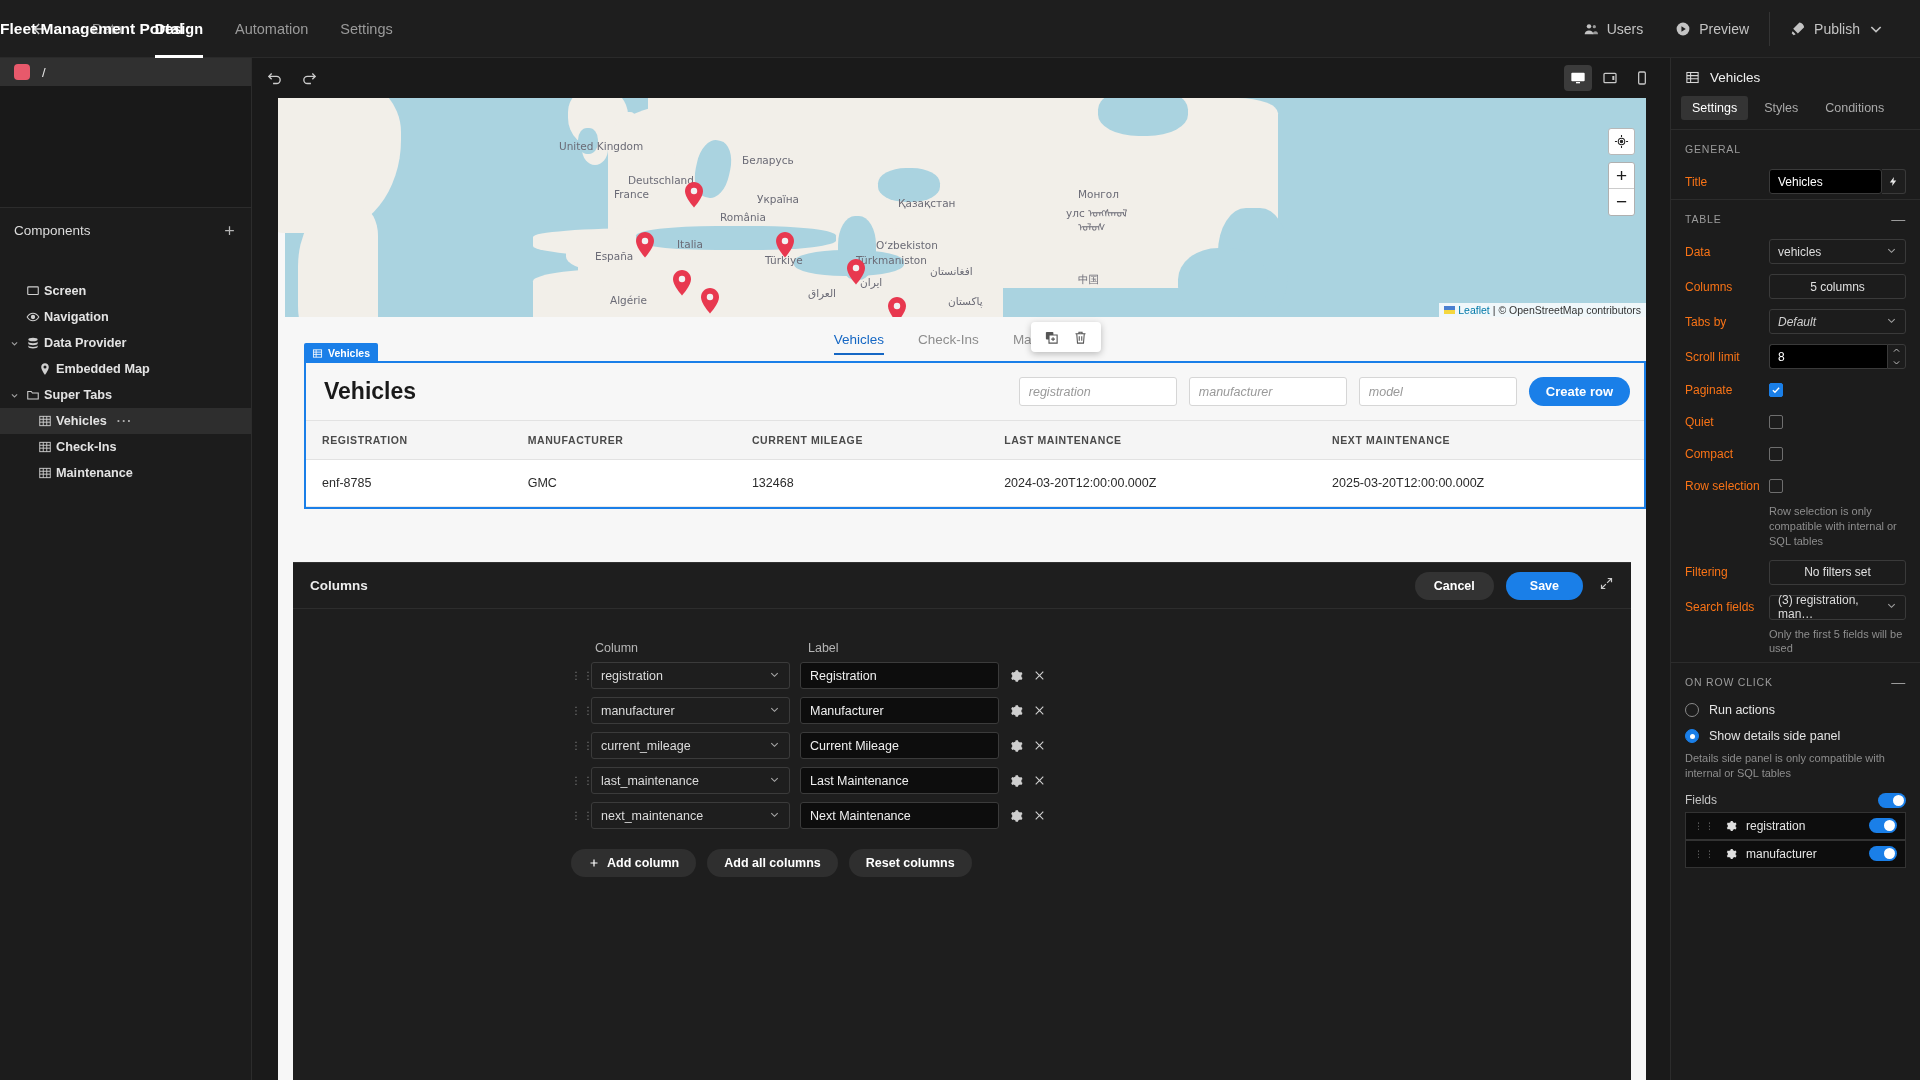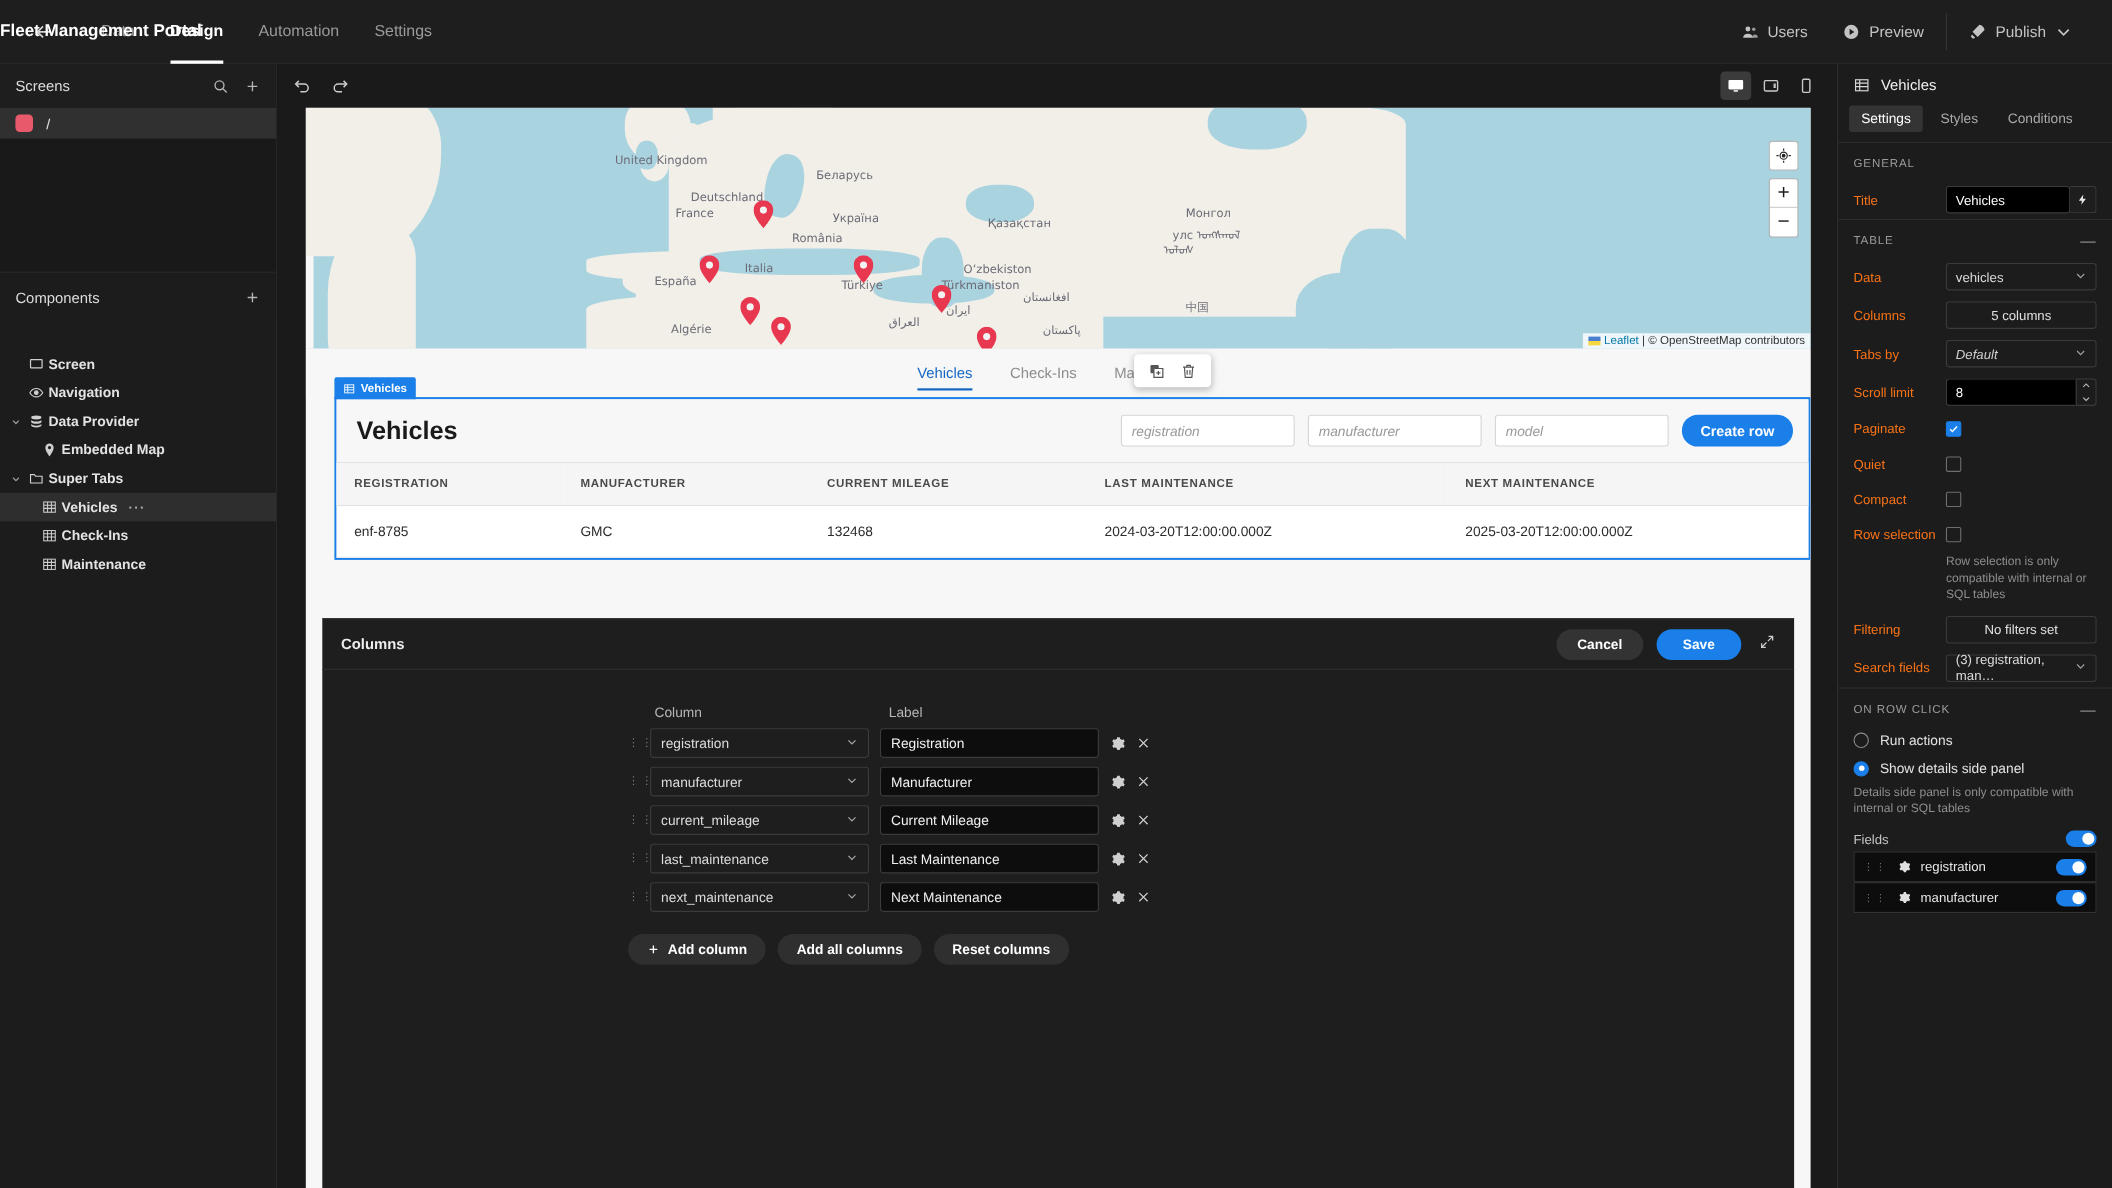"Screens" div.sb-section-head { html: <div> <span>Screens</span> <span> <svg> <circle></circle> <path></path> </svg> <svg> <path></path> </svg> </span> </div> -> none }
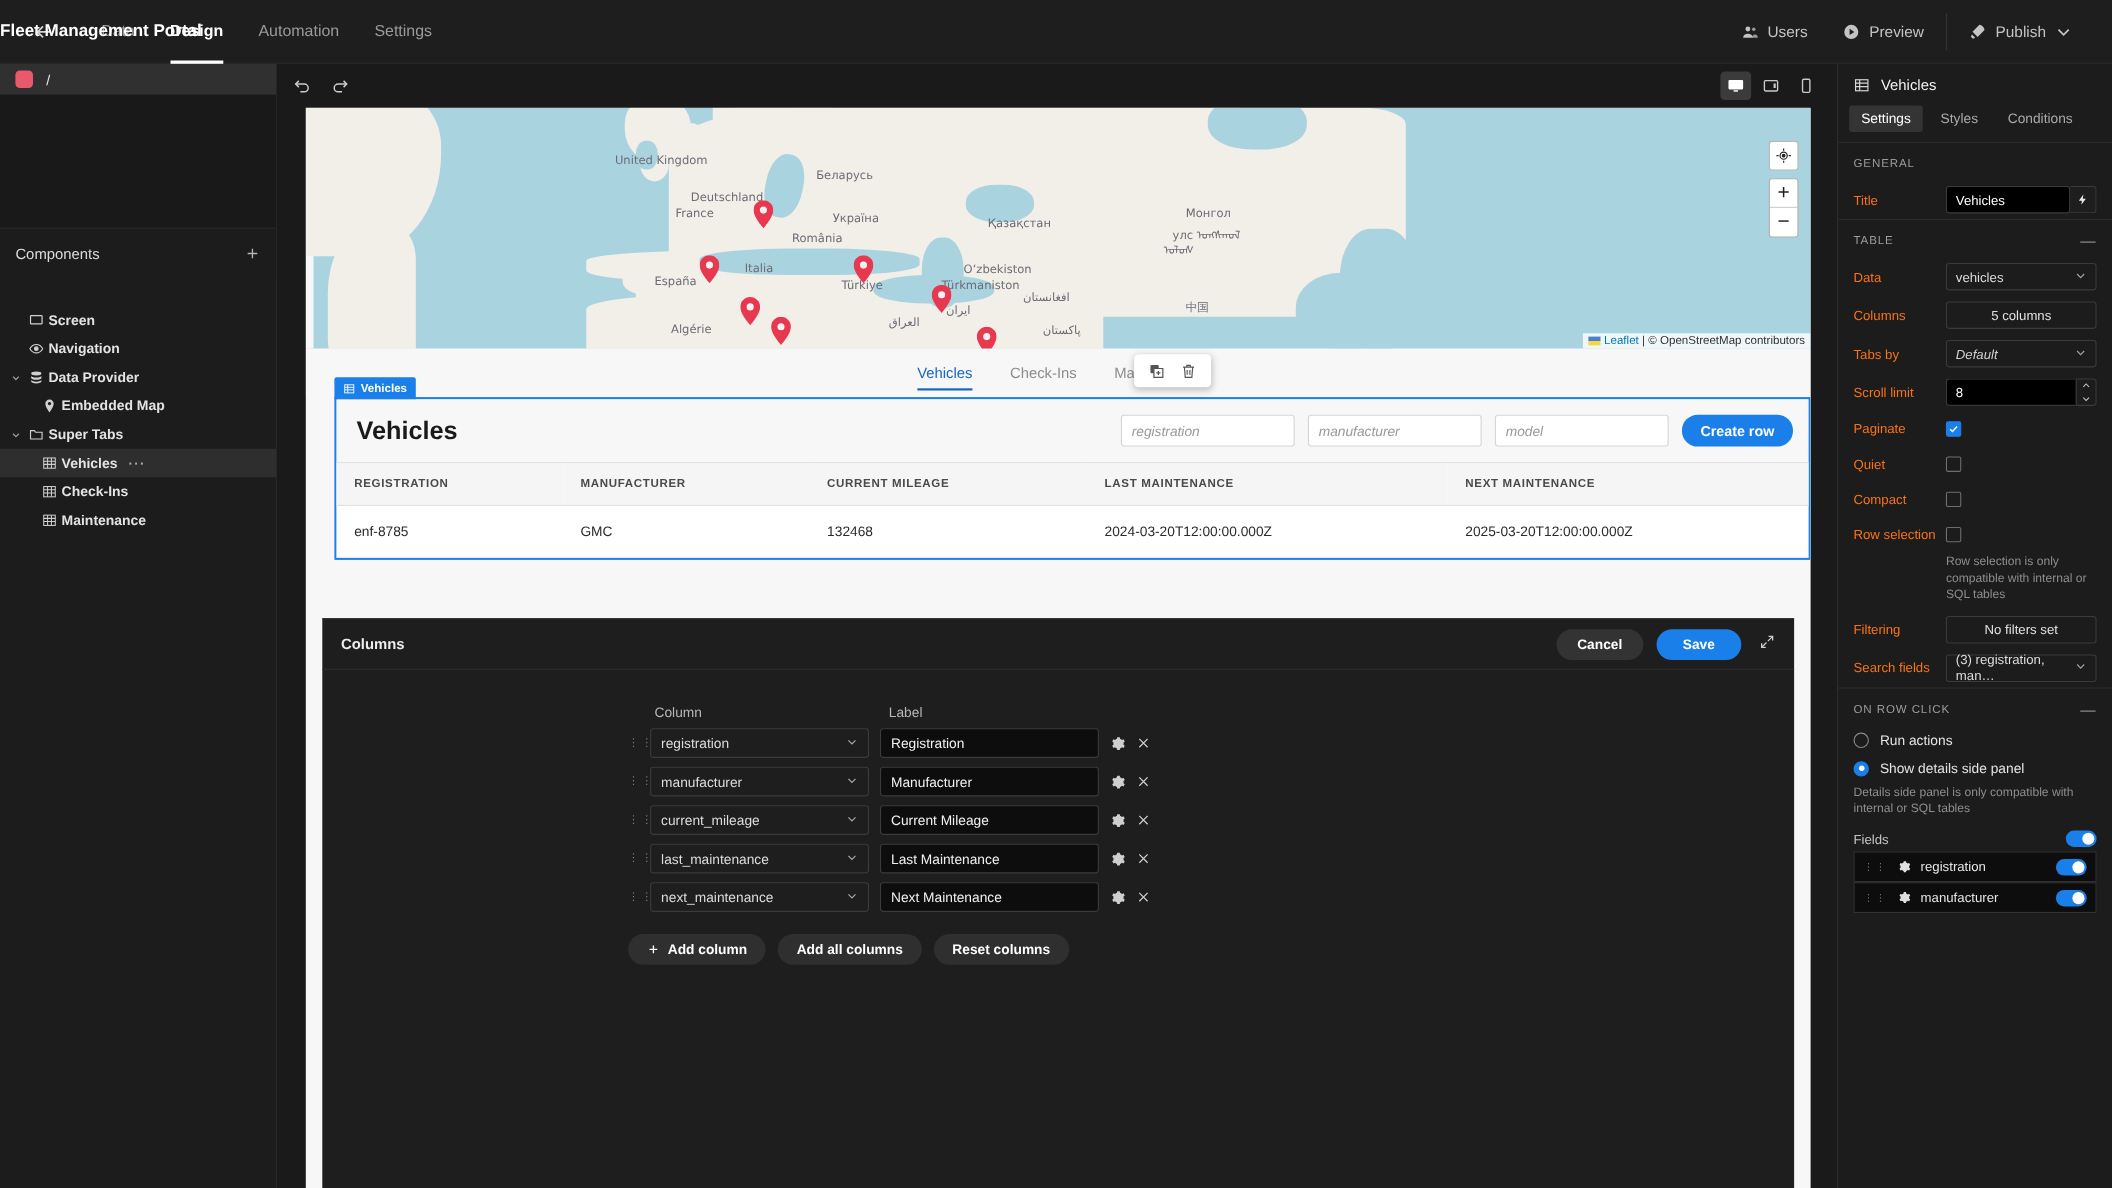"ᠣᠯᠣᠰ" div.map-label { left: 780px -> 800px }
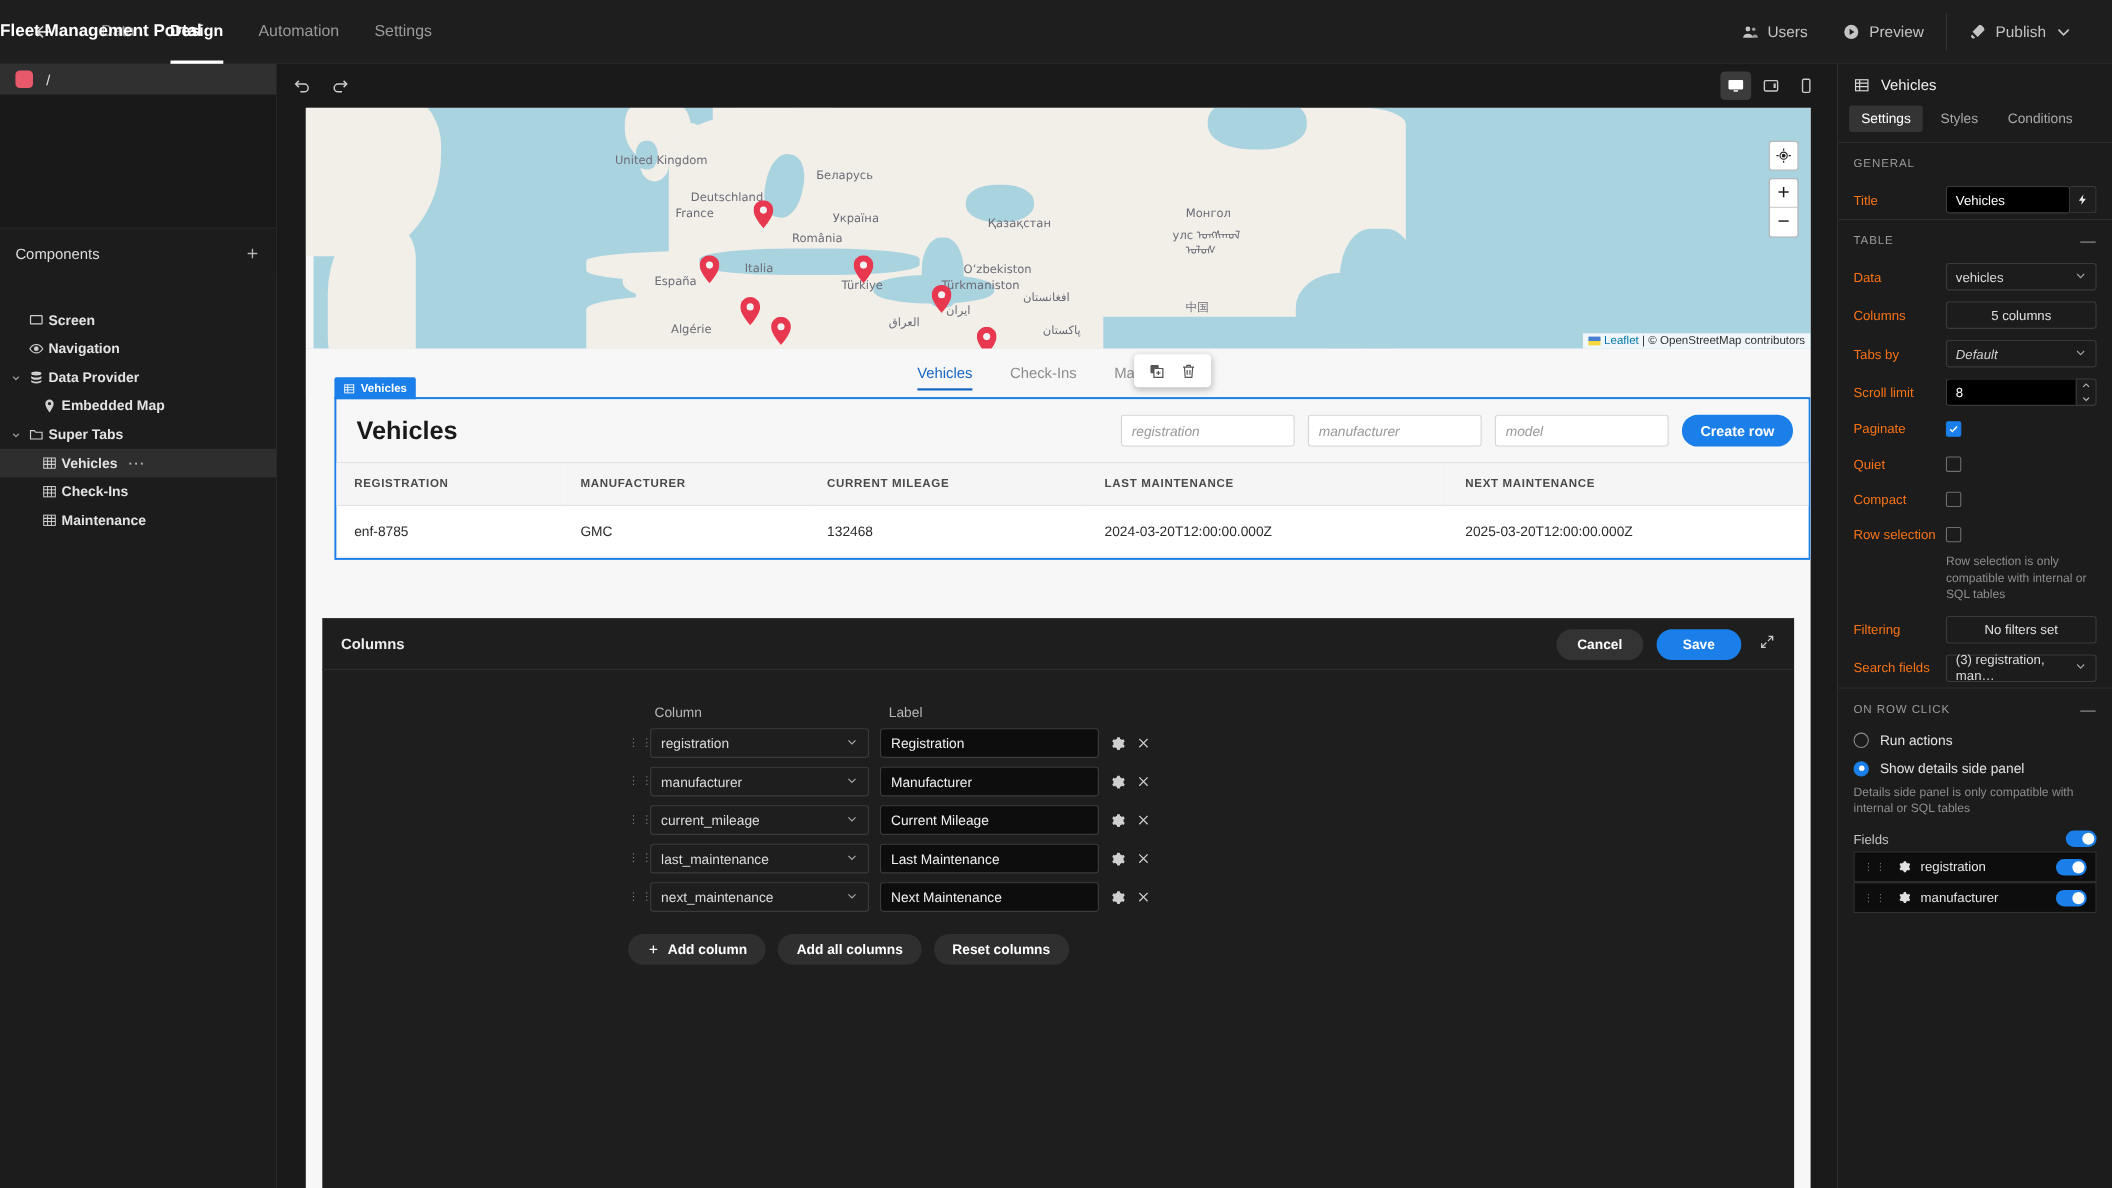"Only the first 5 fields" div.rp-hint { html: none -> <div>Only the first 5 fields will be used</div> }
